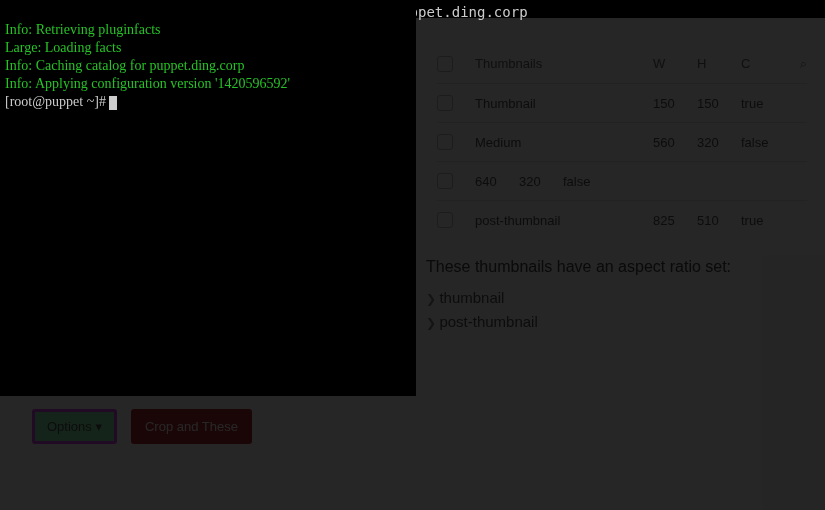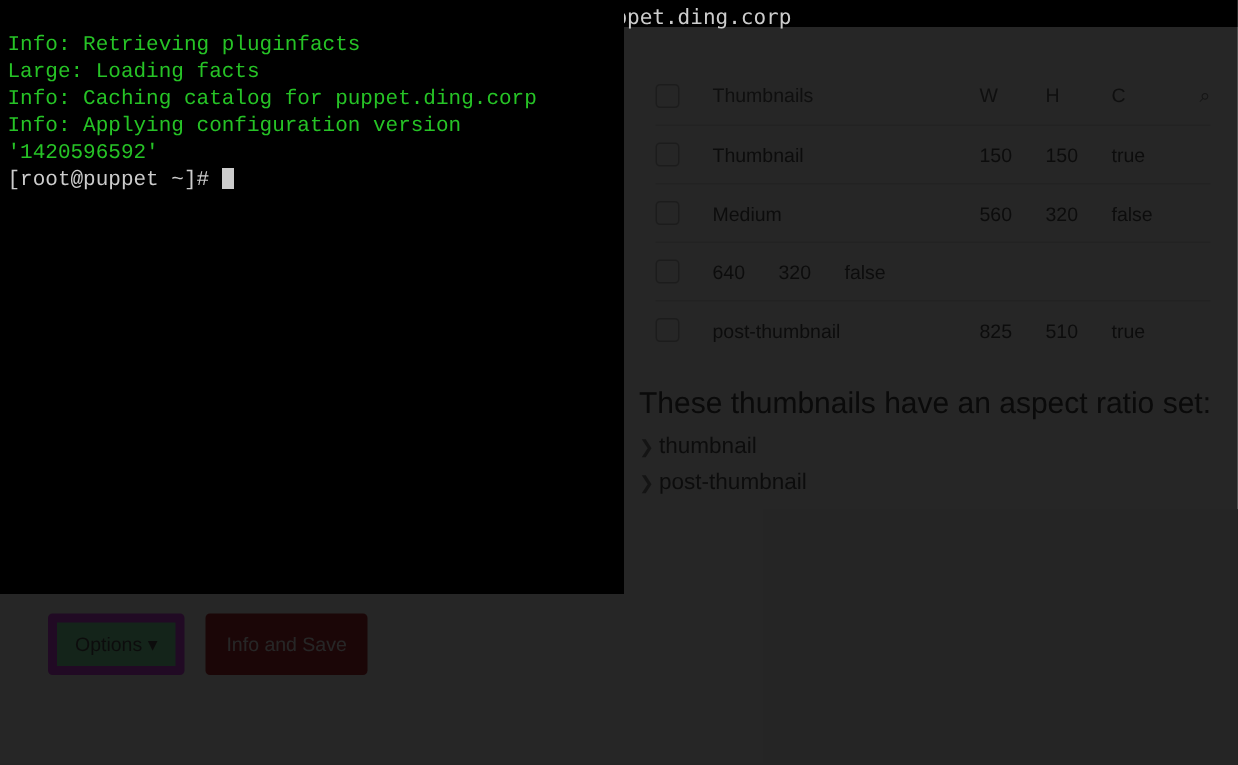"Info: Retrieving pluginfacts" .term { font-family: Liberation Mono, monospace -> Liberation Serif, serif }
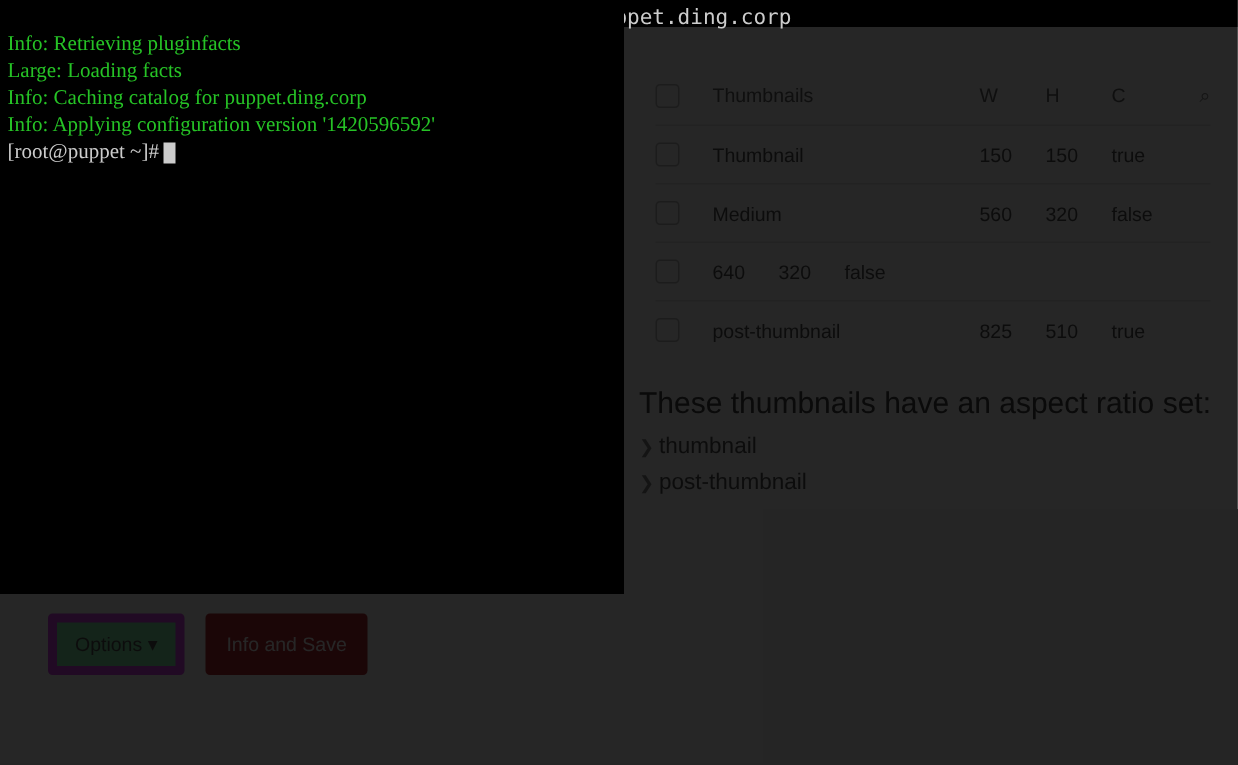"These thumbnails have an aspect" .aspect-head { font-size: 20px -> 16px }
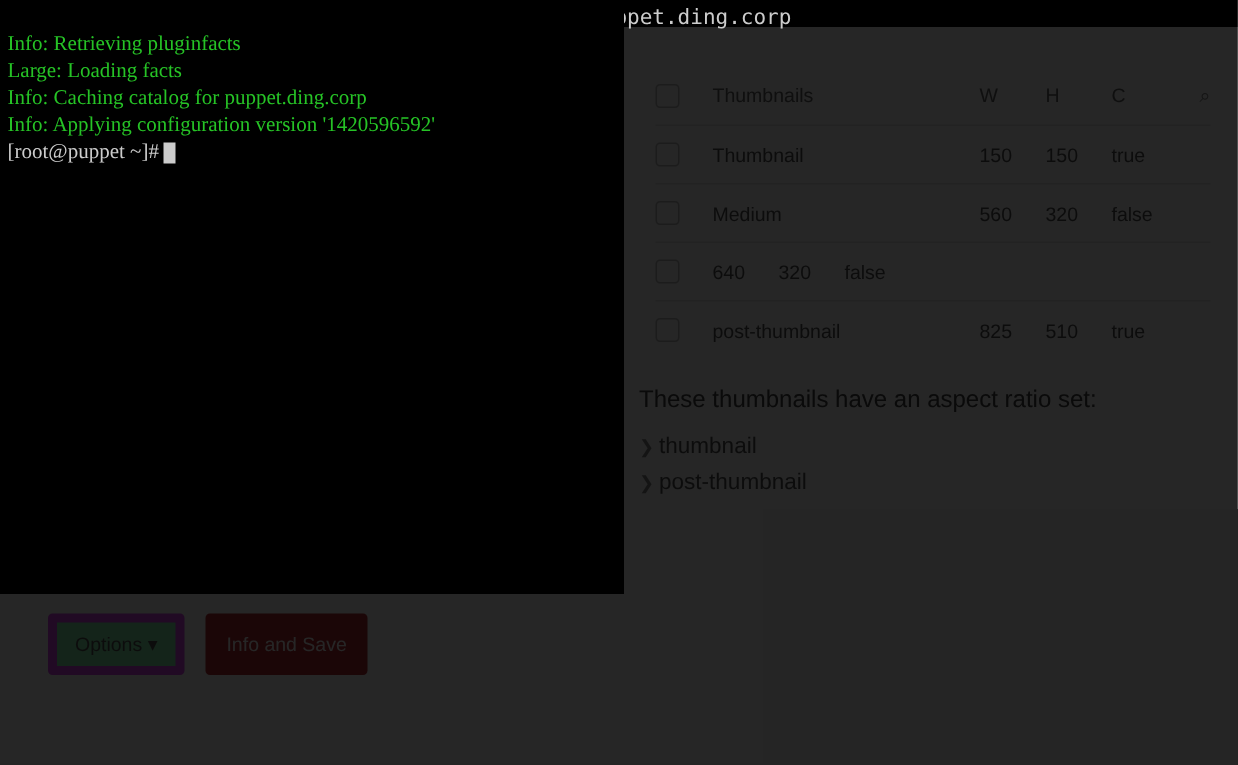"Options ▾" .opts { border: 6px solid #d946ef -> 3px solid #d946ef }
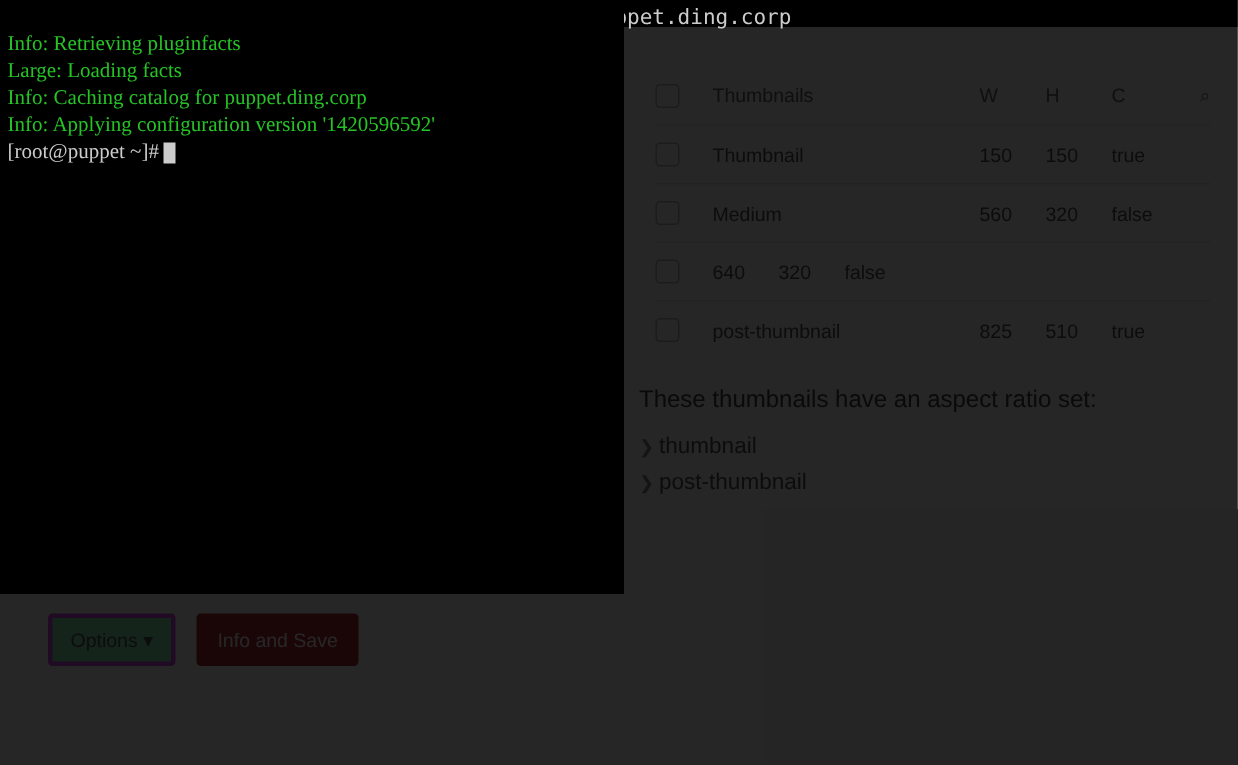"Info and Save" button.crop { text: Info and Save -> Crop and These }
